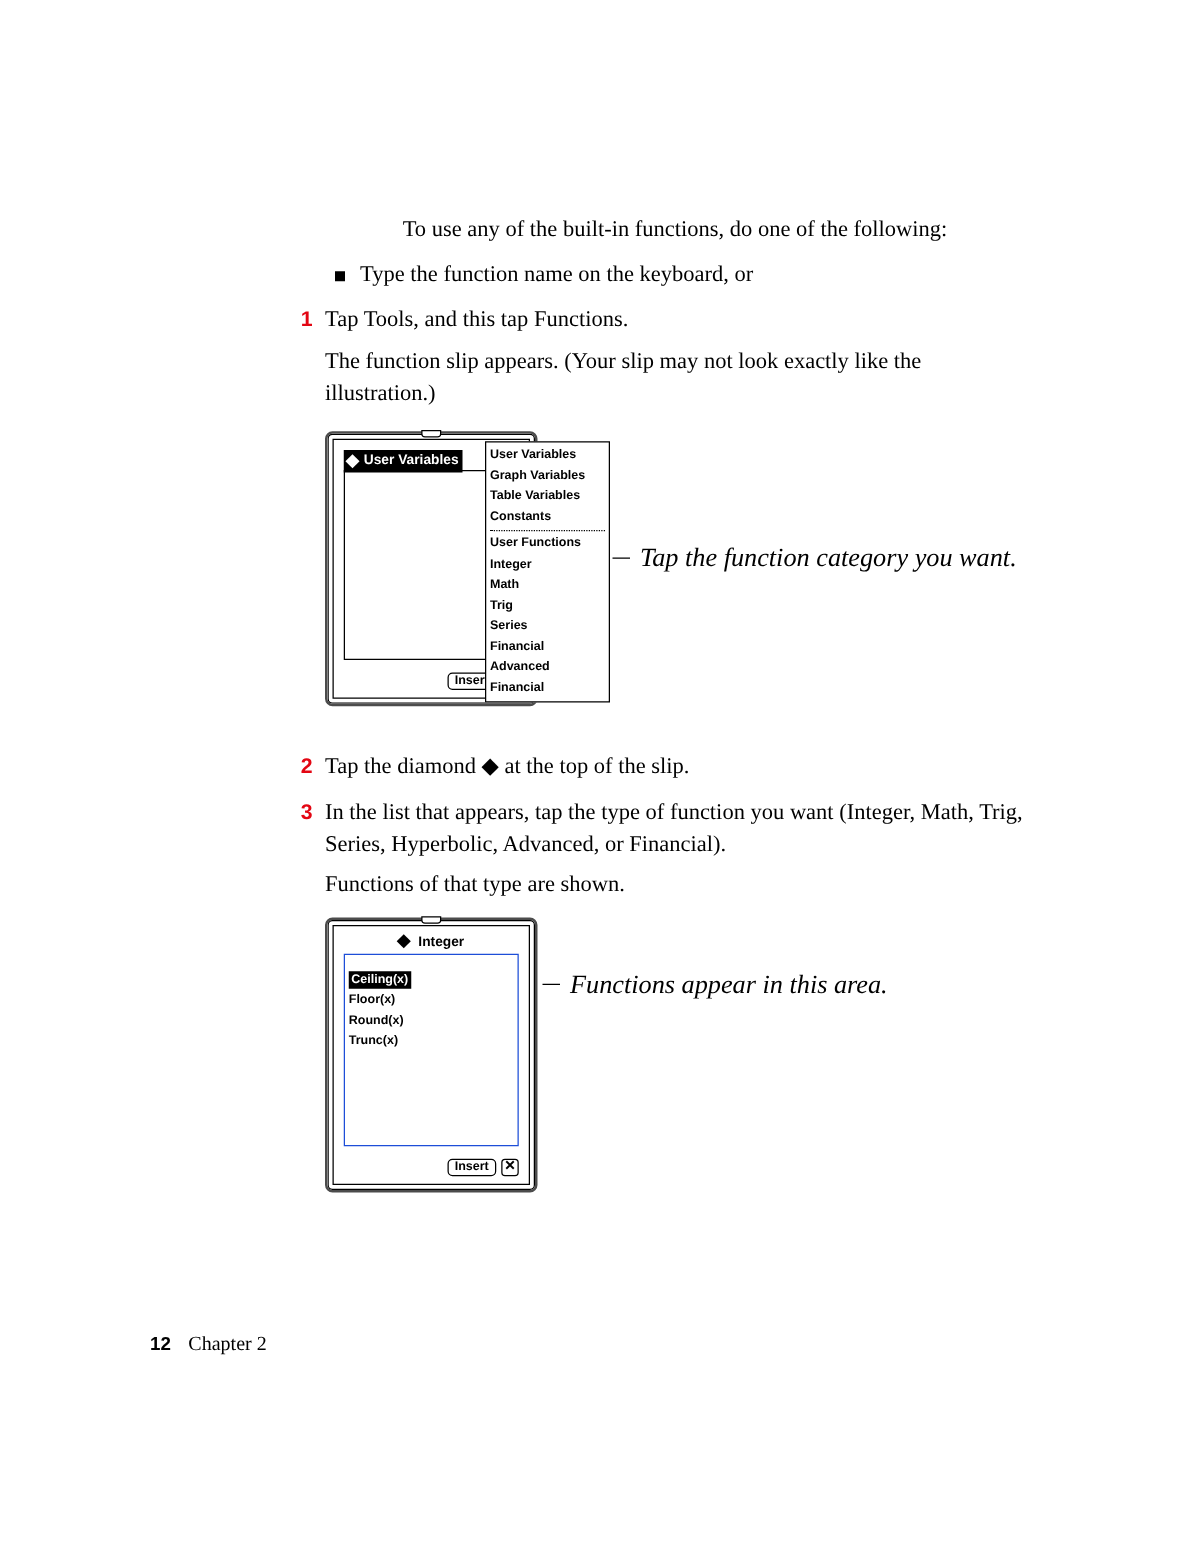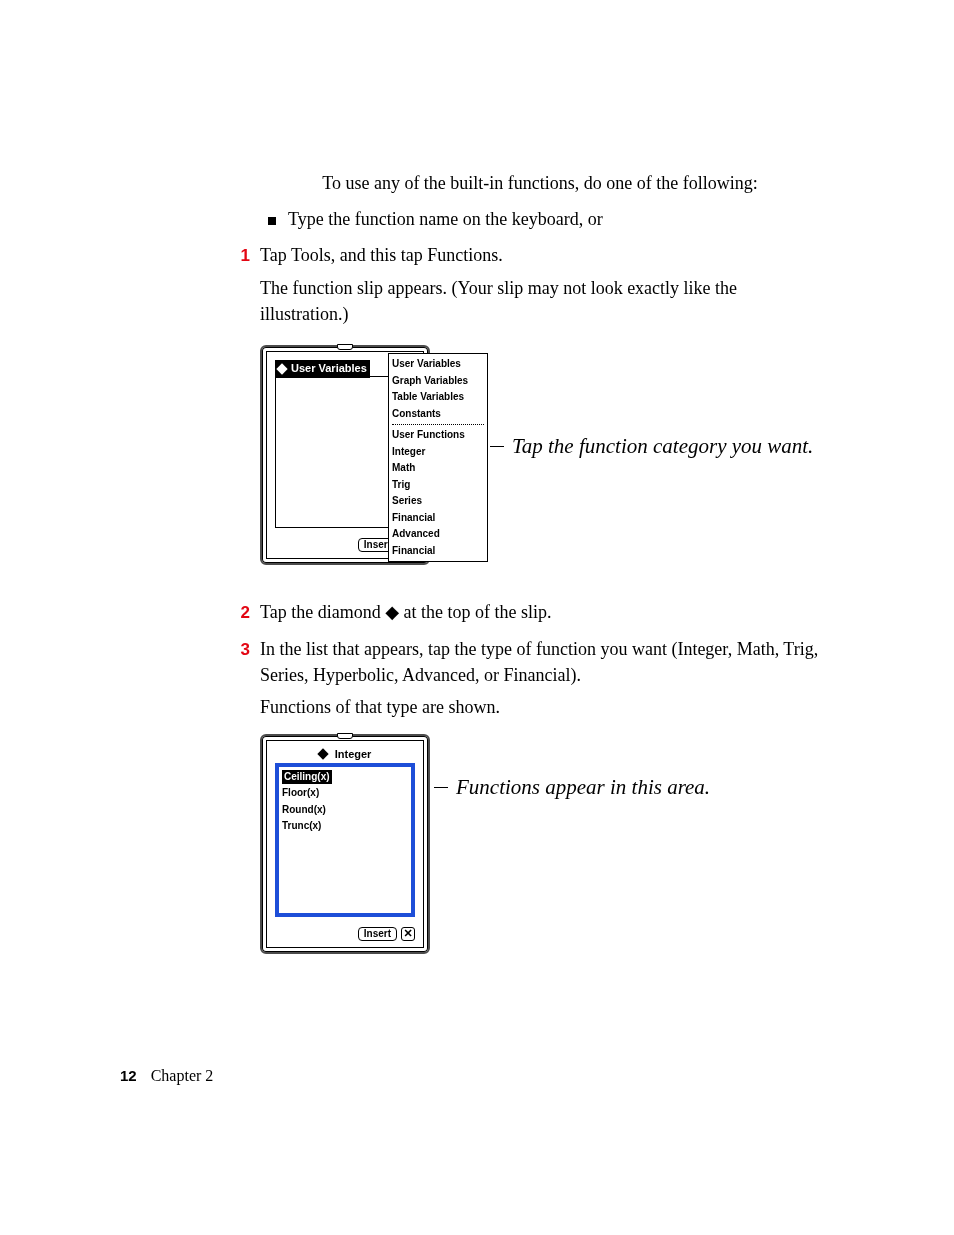"Ceiling(x)" .funclist { border: 4px solid #1d4ed8 -> 1px solid #1d4ed8; padding: 2px 3px -> 12px 3px }
